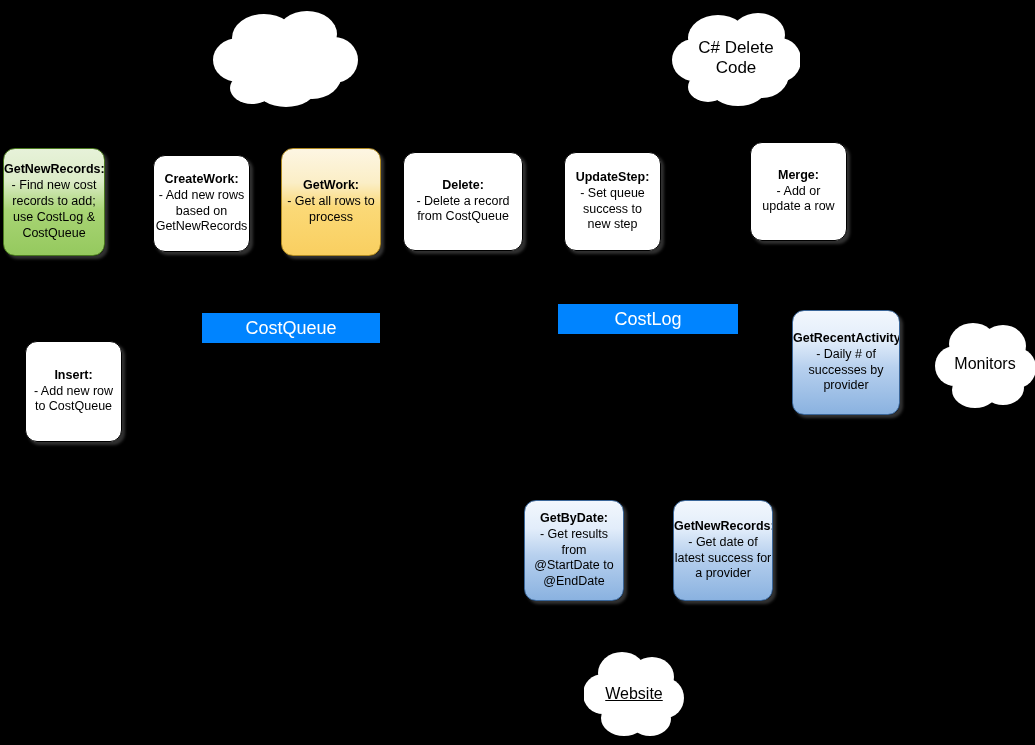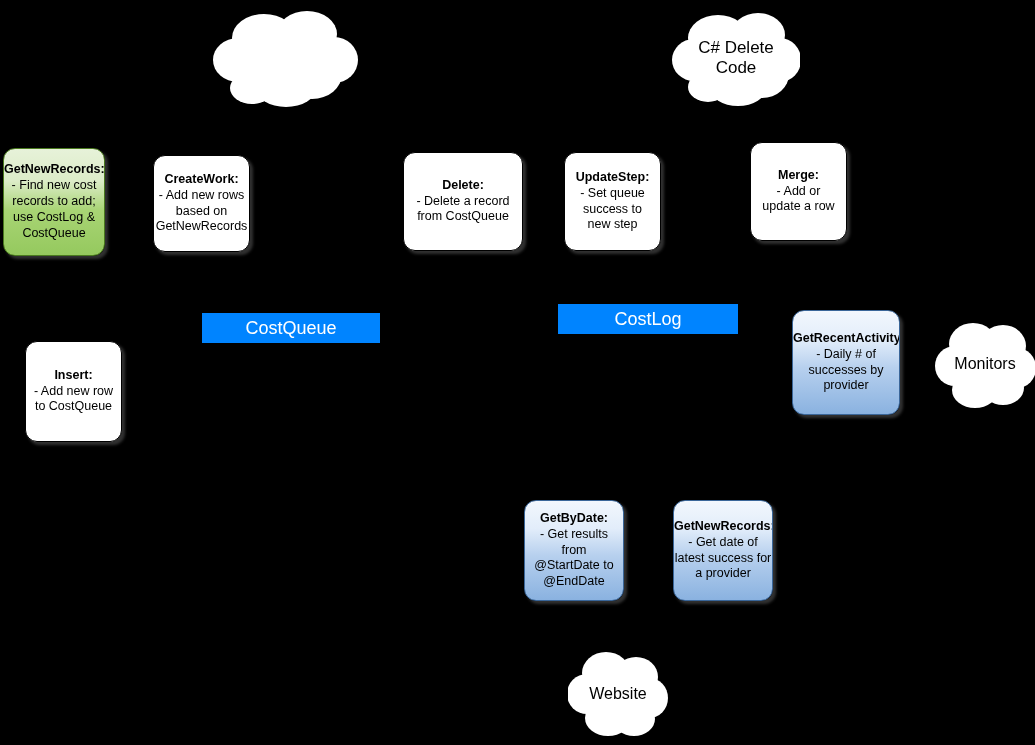"GetWork:" div.node { html: none -> <div> <div> <span>GetWork:</span> <span>- Get all rows to process</span> </div> </div> }
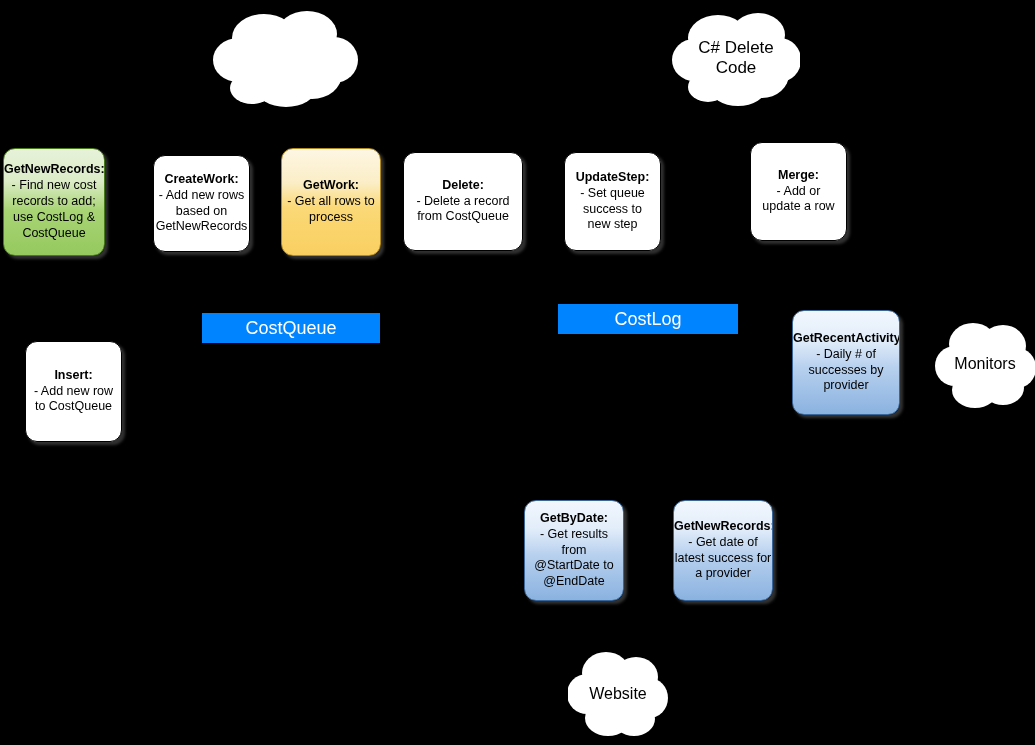"Website" div.cloud { left: 568px -> 584px; text-decoration: none -> underline }
